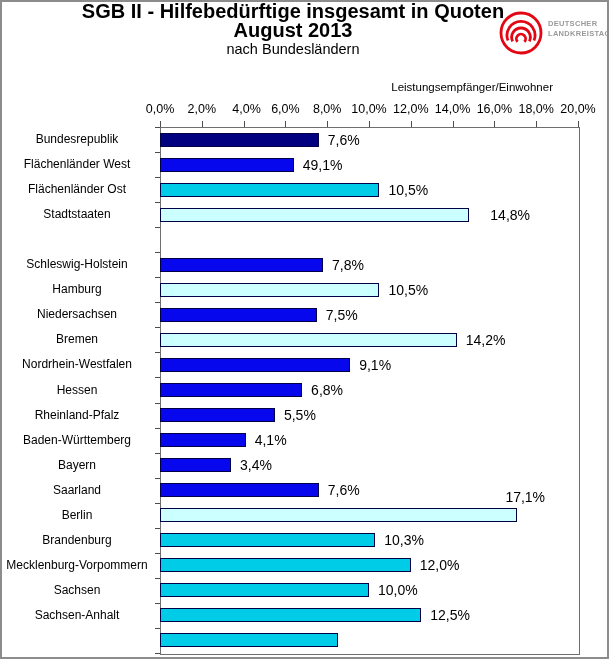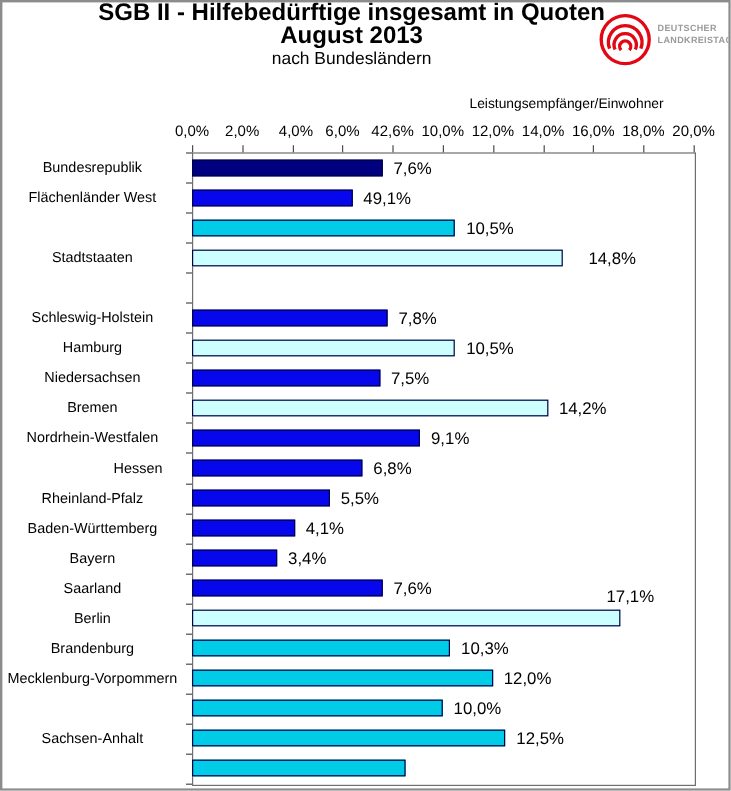"42,6%" div.xtick-label { text: 42,6% -> 8,0% }
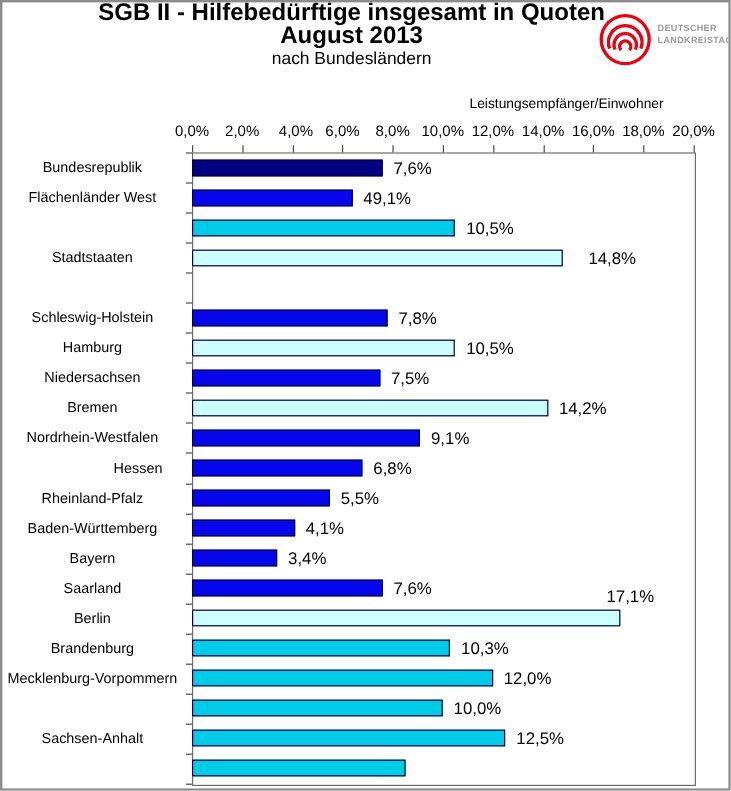"Flächenländer Ost" div.cat-label { html: none -> <div>Flächenländer Ost</div> }
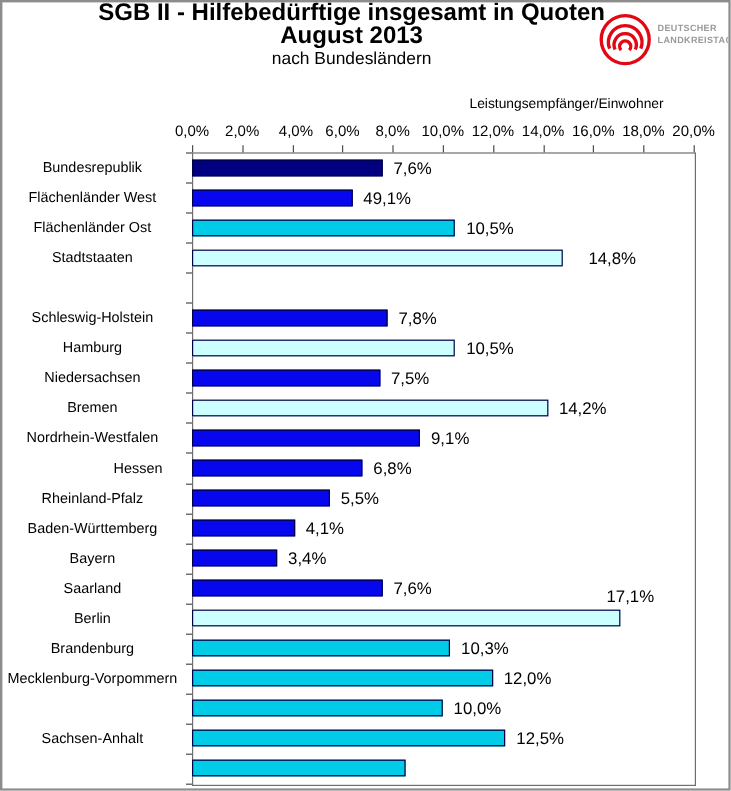"Hessen" div.cat-label { padding-left: 38px -> none }
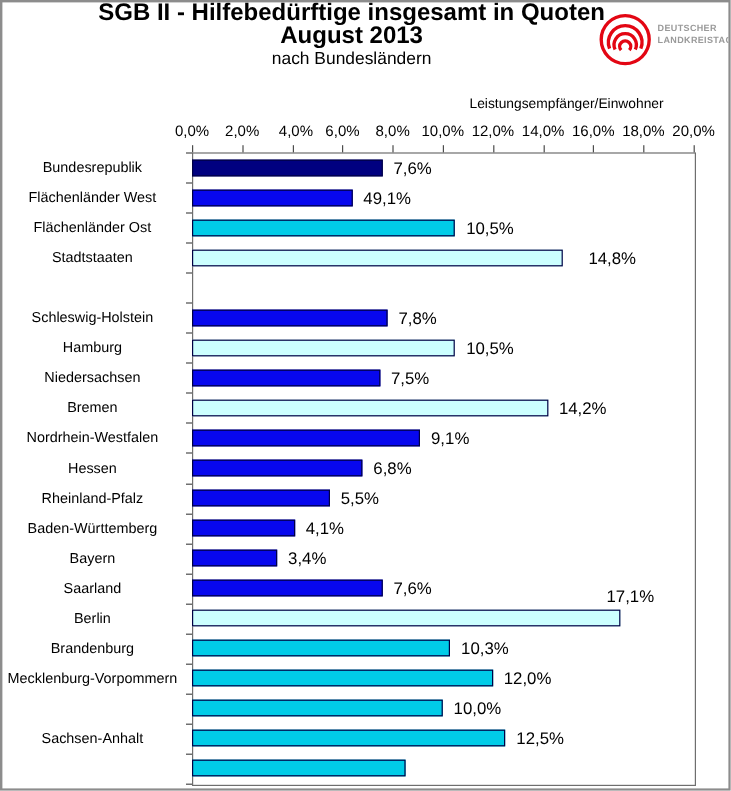"Sachsen" div.cat-label { html: none -> <div>Sachsen</div> }
